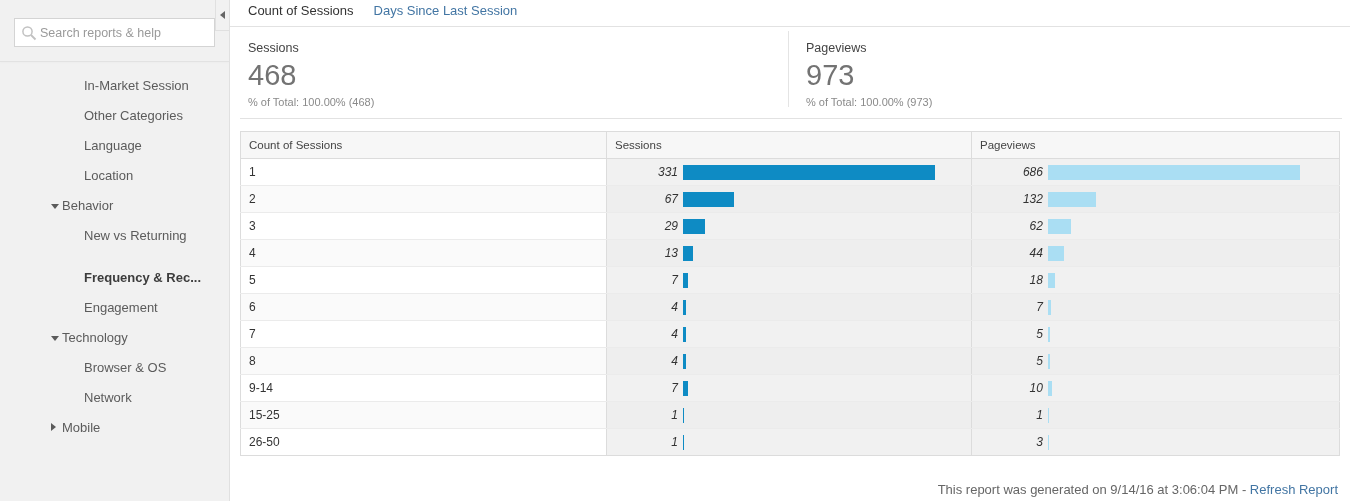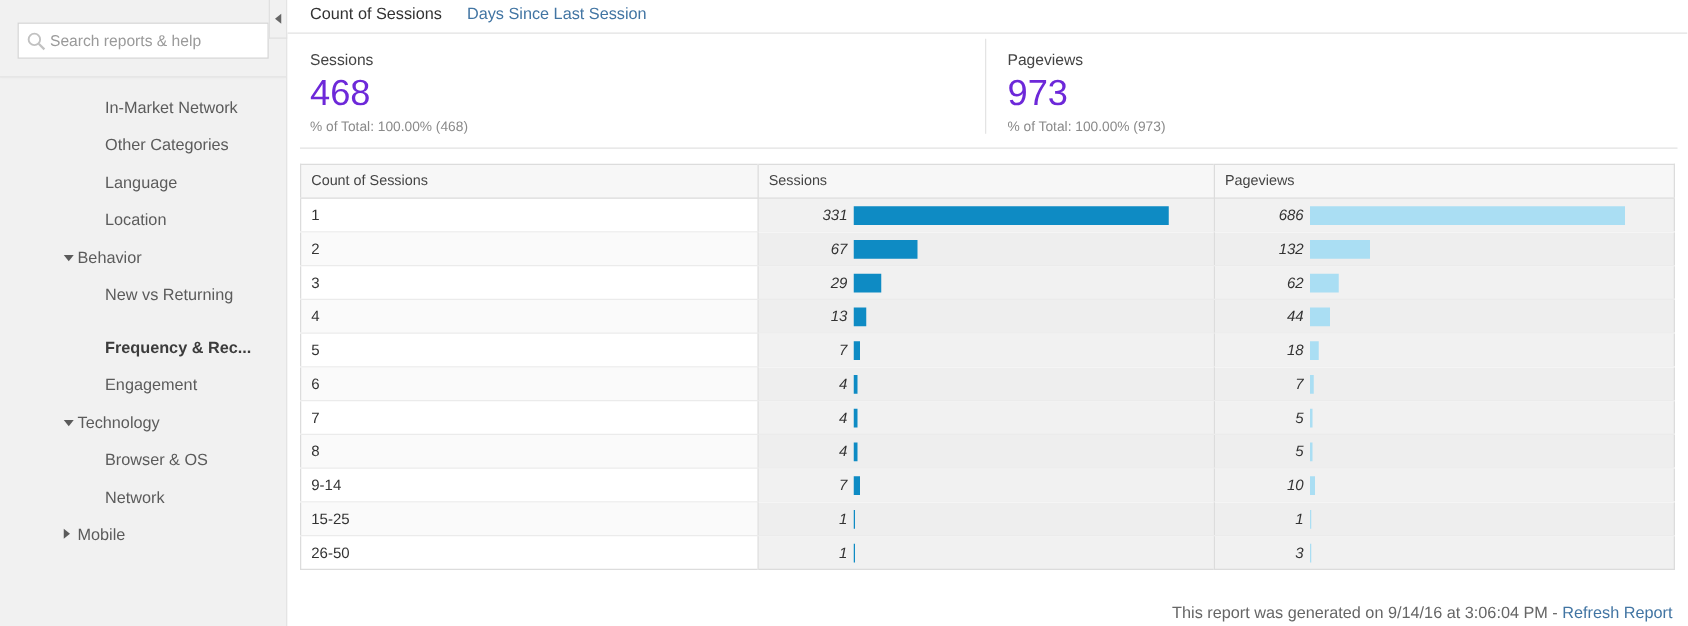"In-Market Network" span { text: Network -> Session }
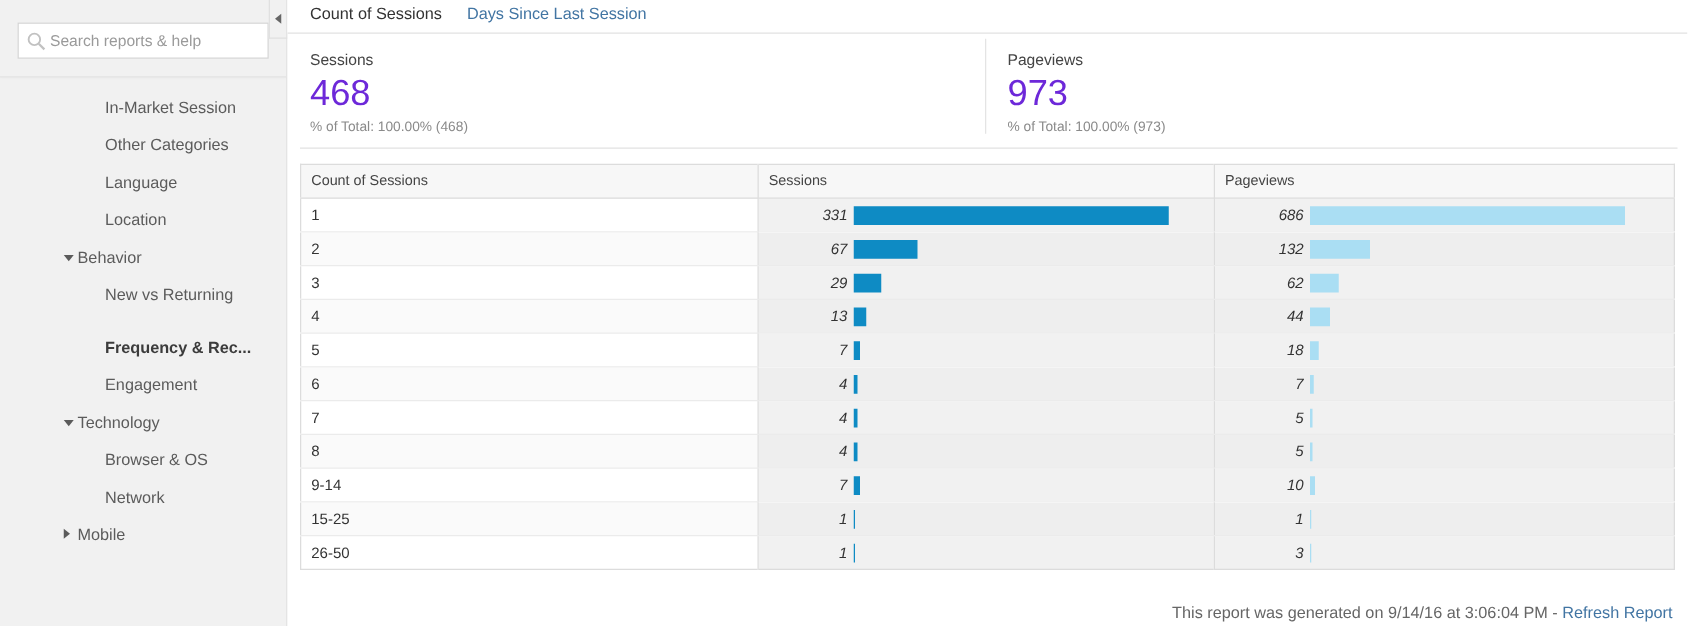"468" .metric-value { color: #6d28d9 -> #737373 }
